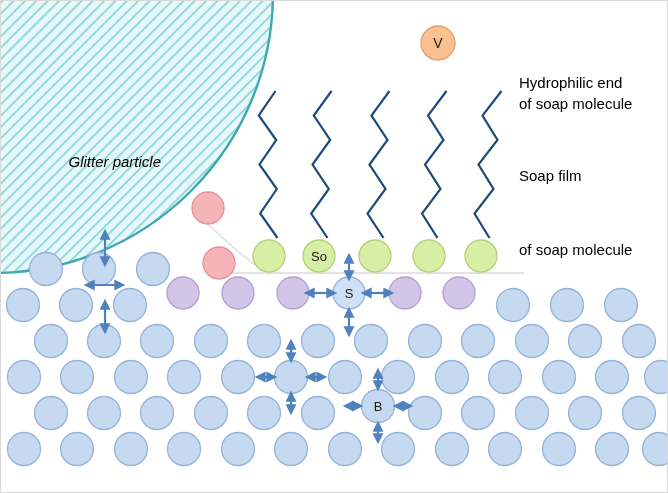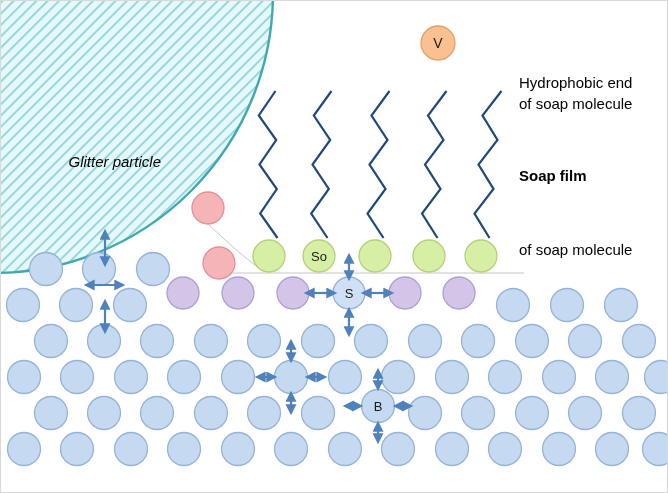"Hydrophobic end" div { text: Hydrophobic -> Hydrophilic }
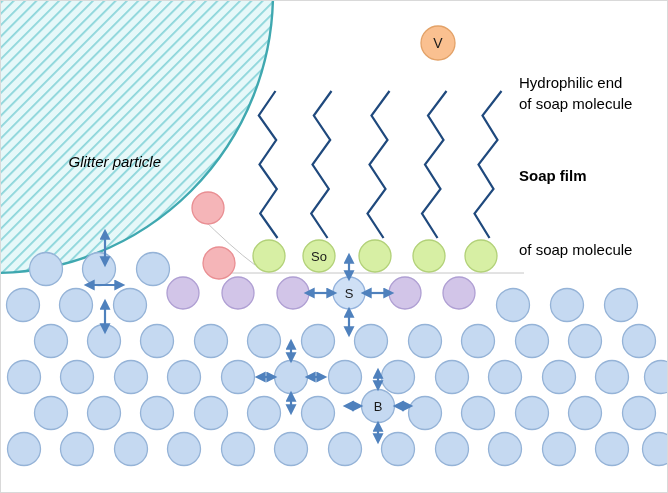"Soap film" div.lbl { font-weight: bold -> none }
